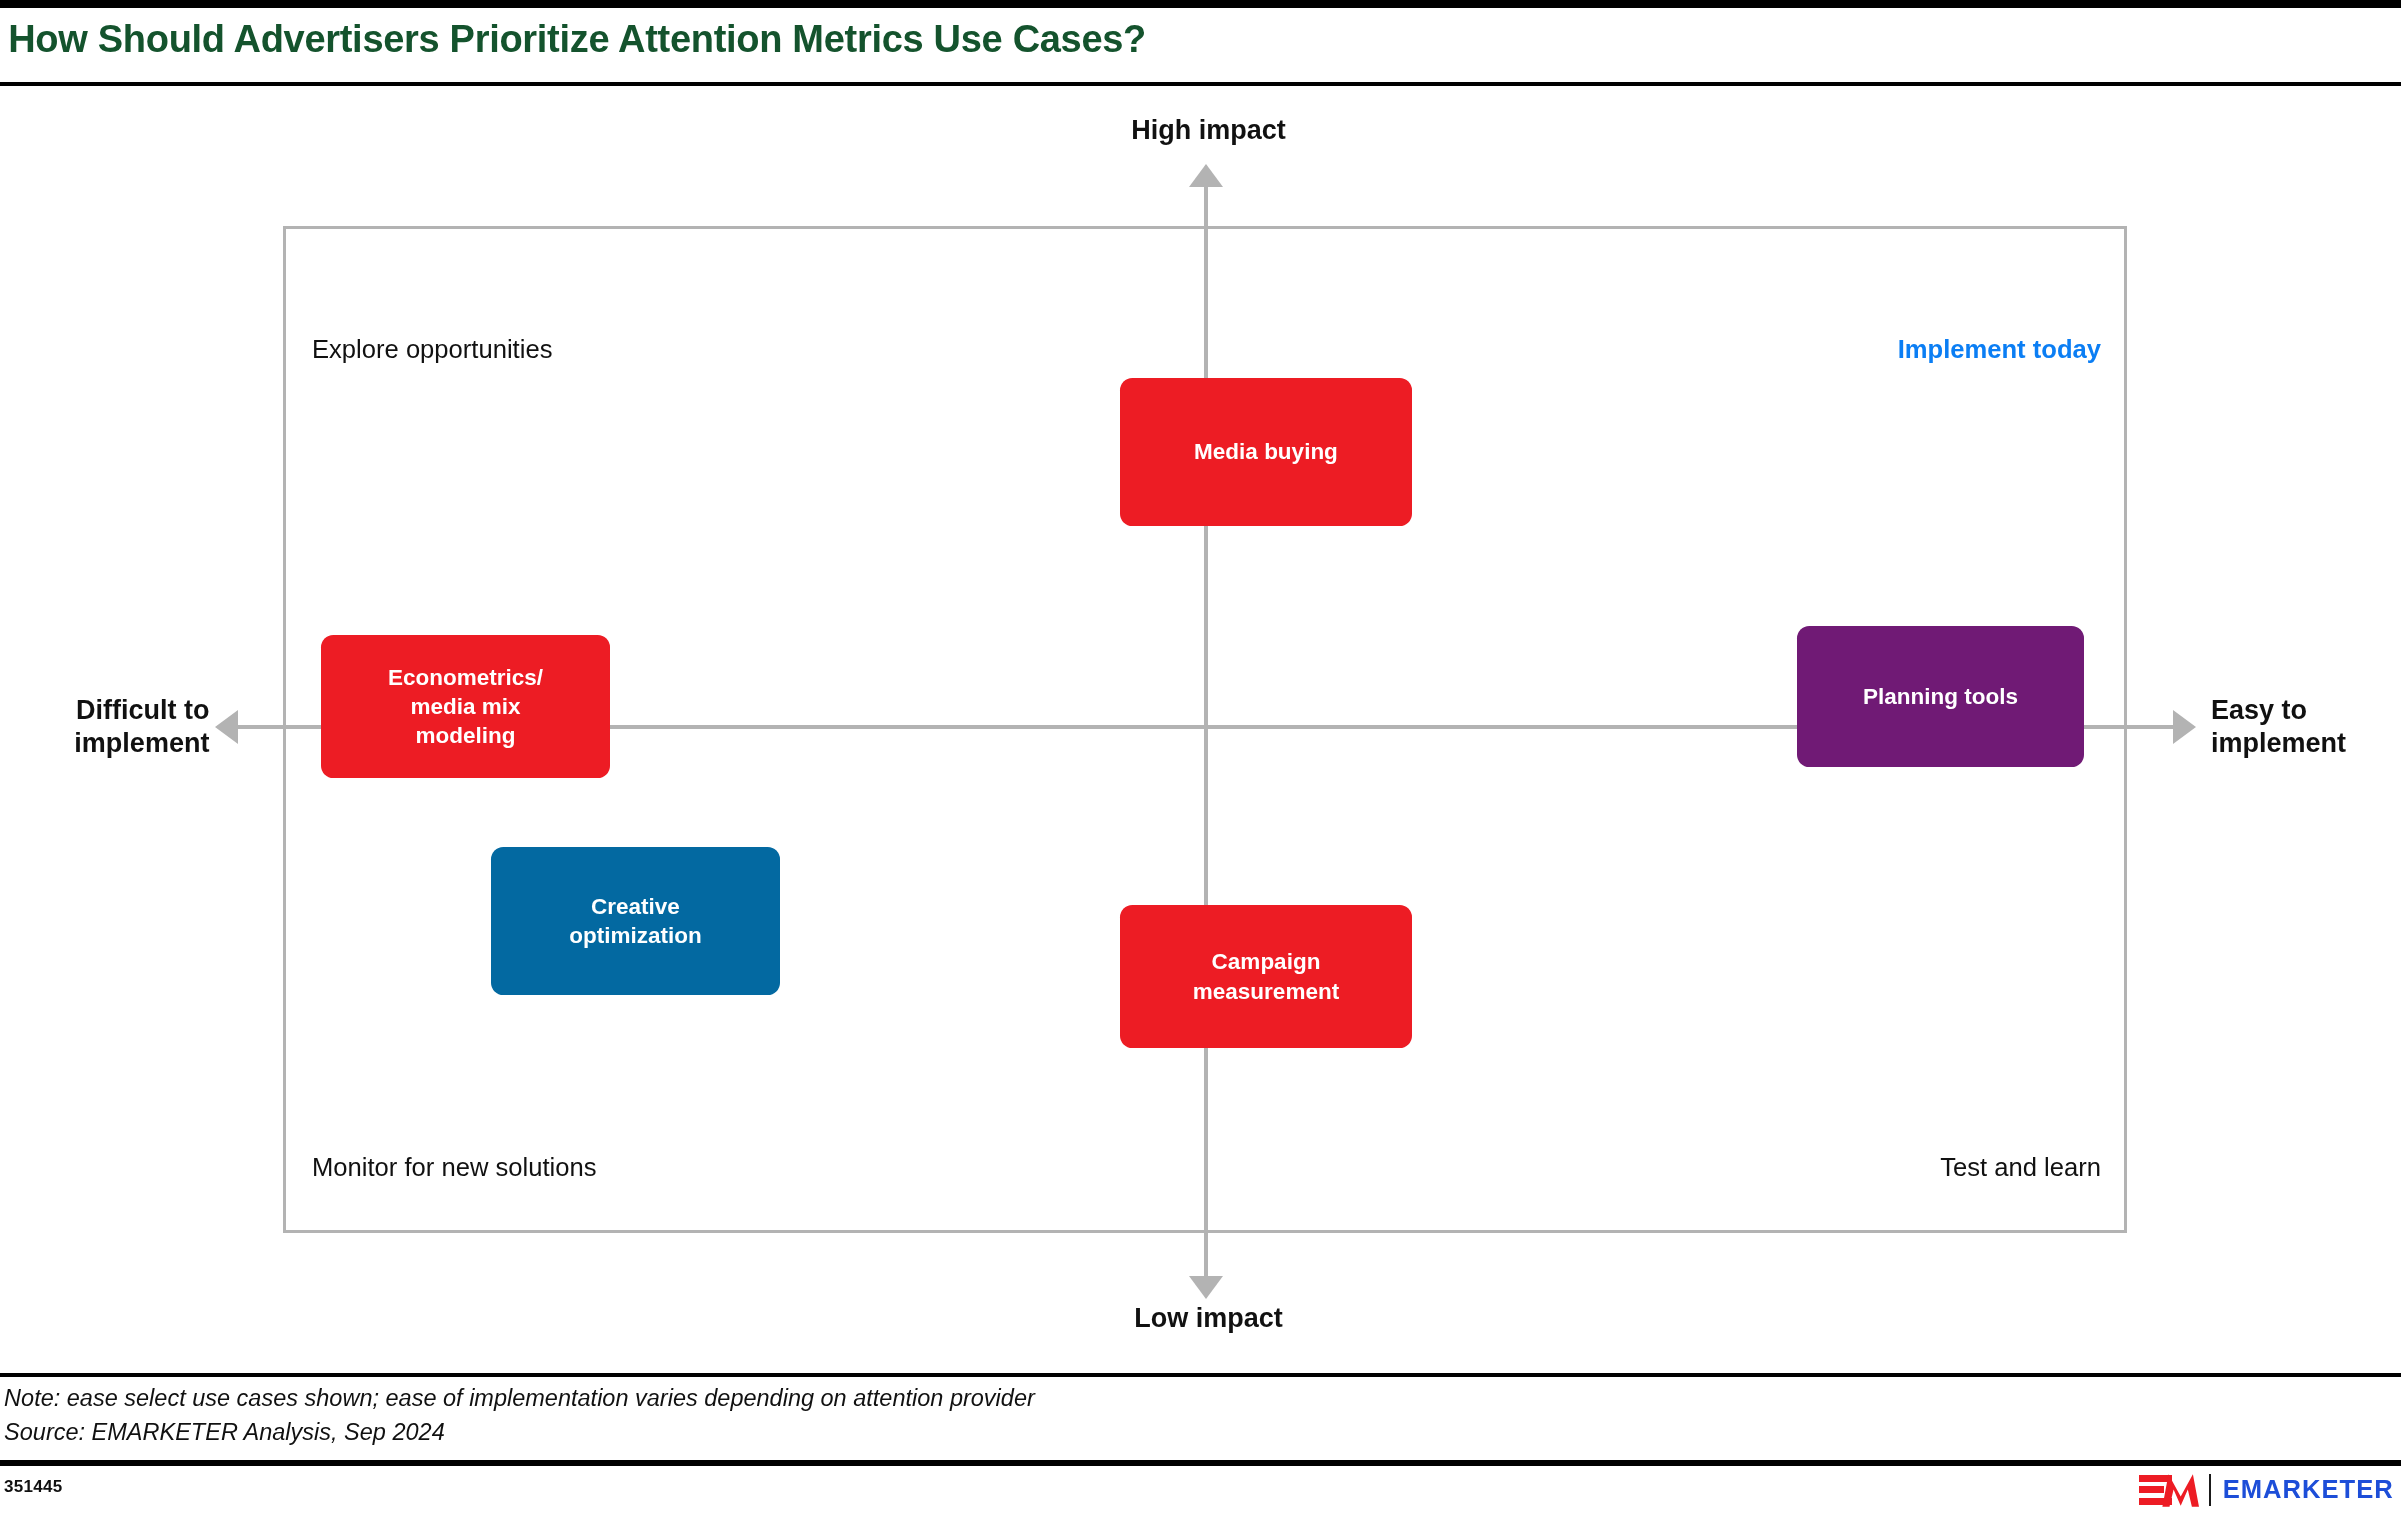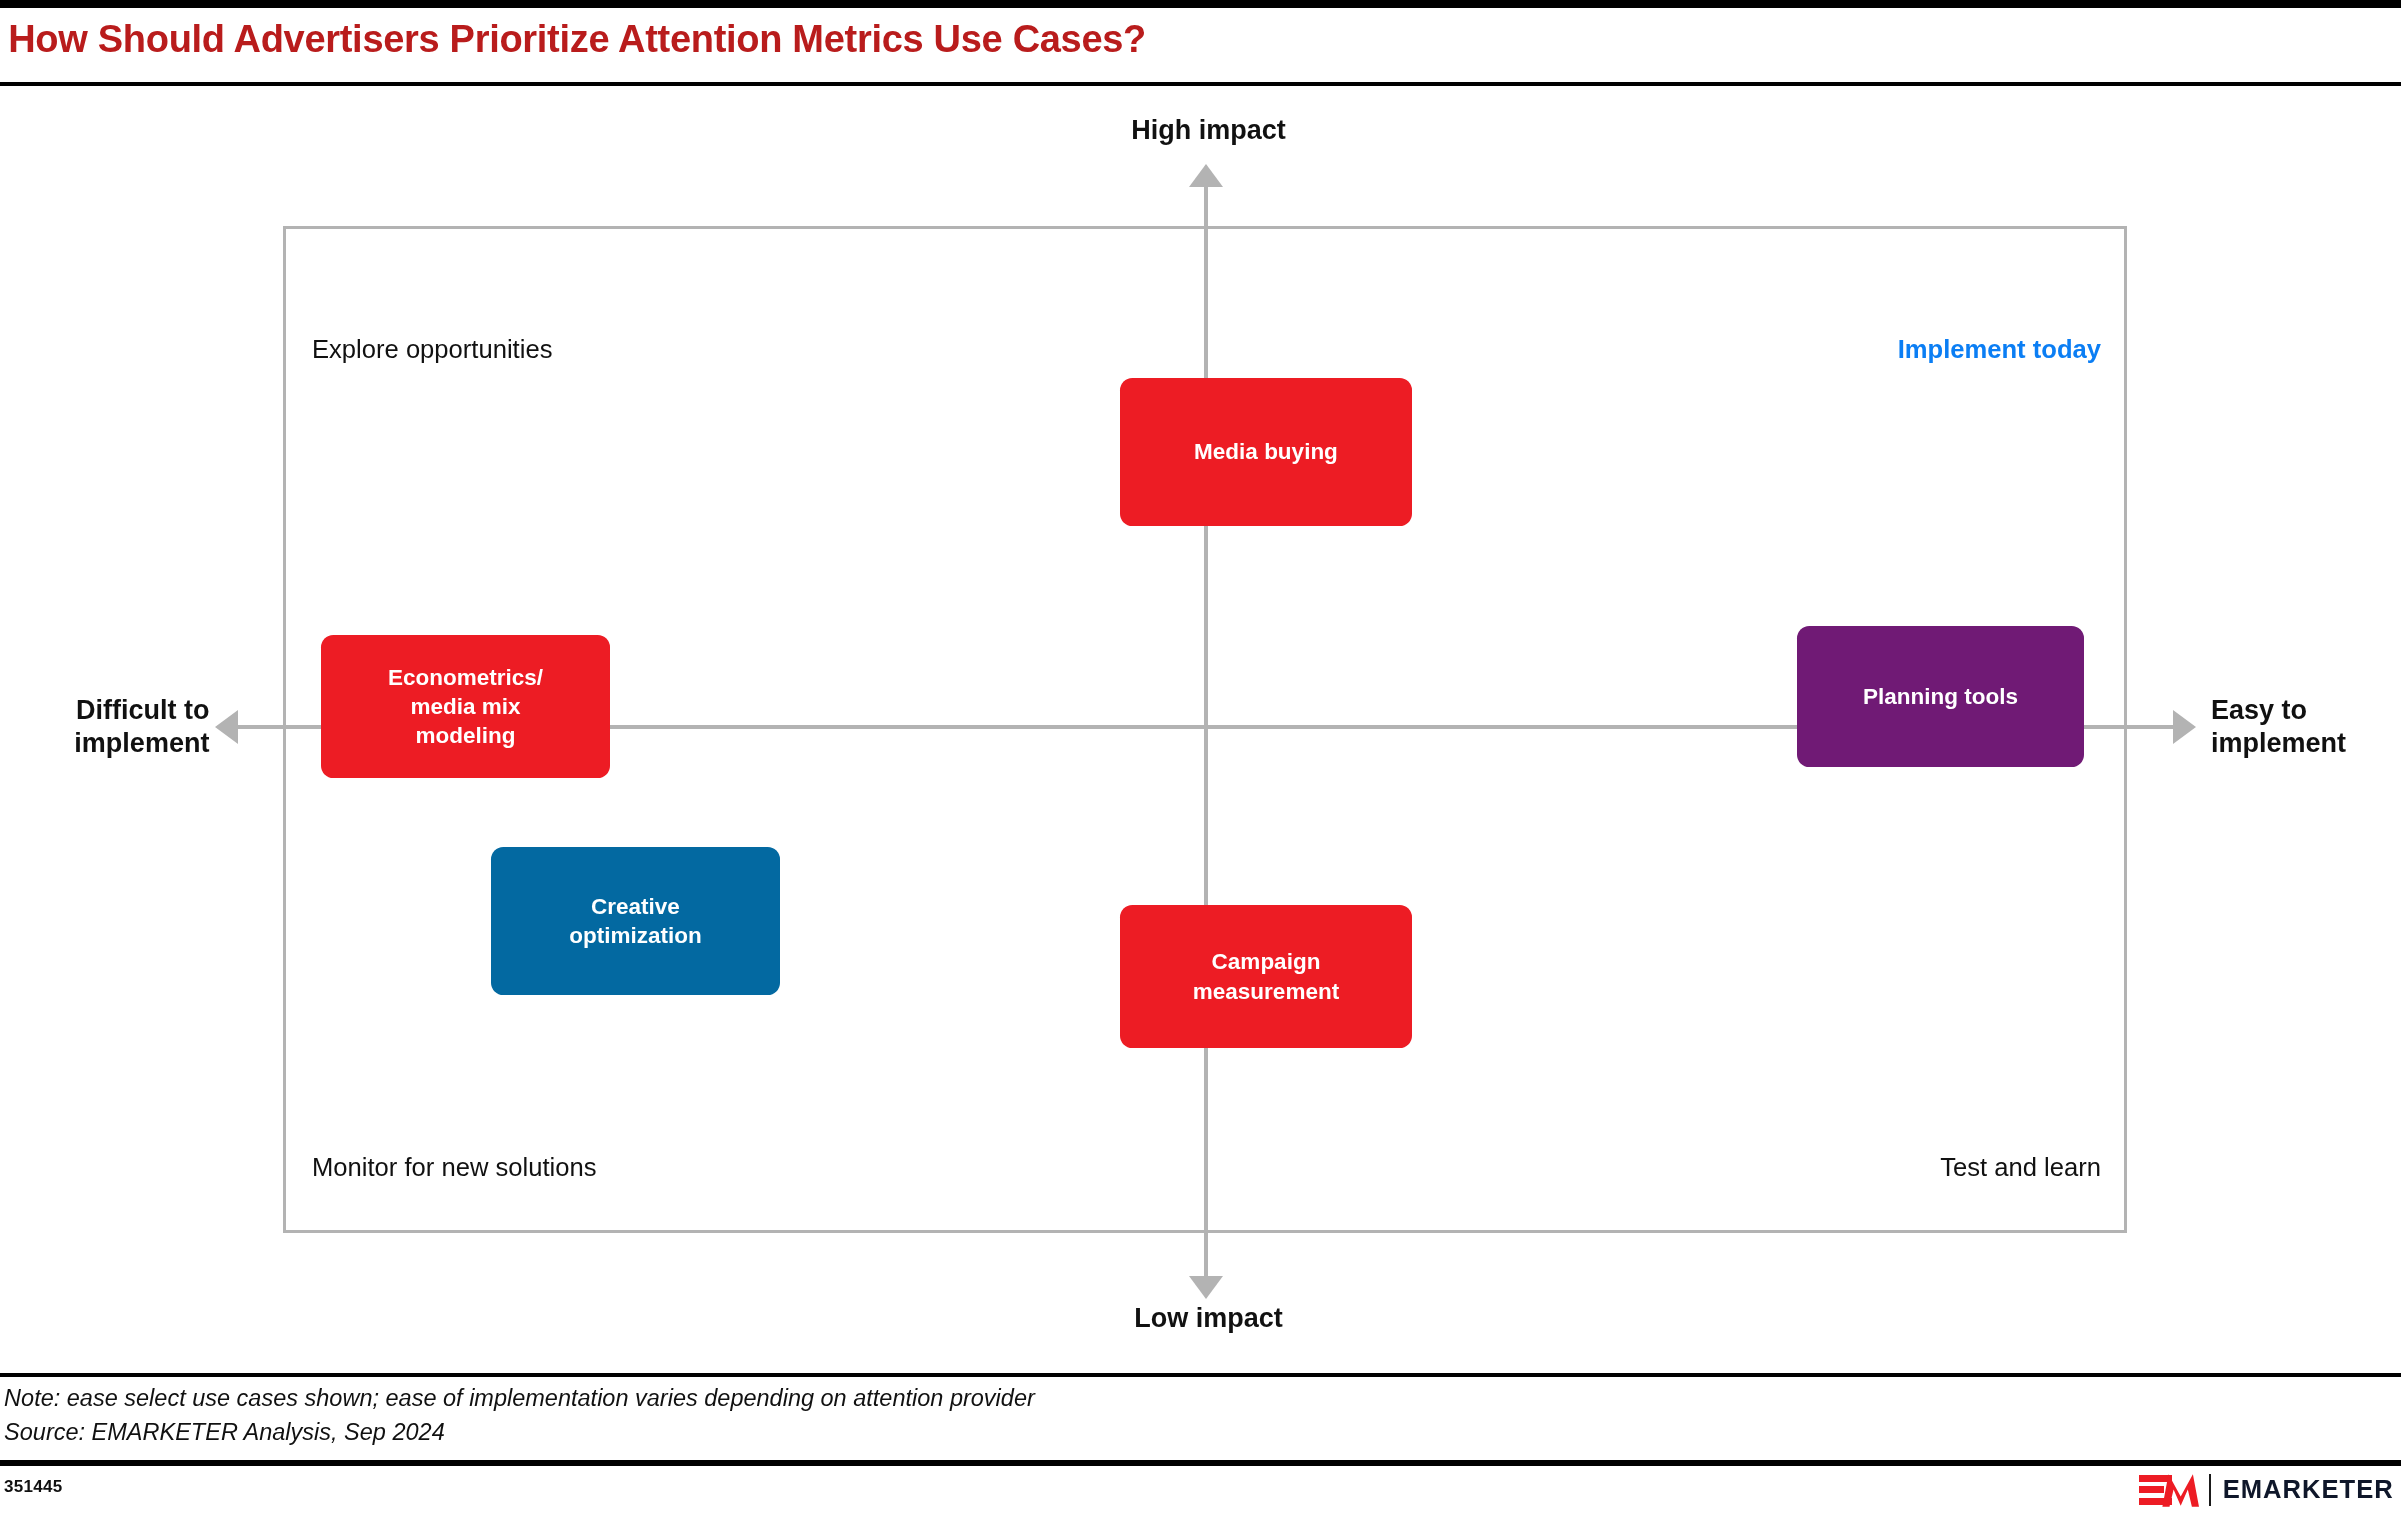"How Should Advertisers Prioritize" .title { color: #b91c1c -> #14532d }
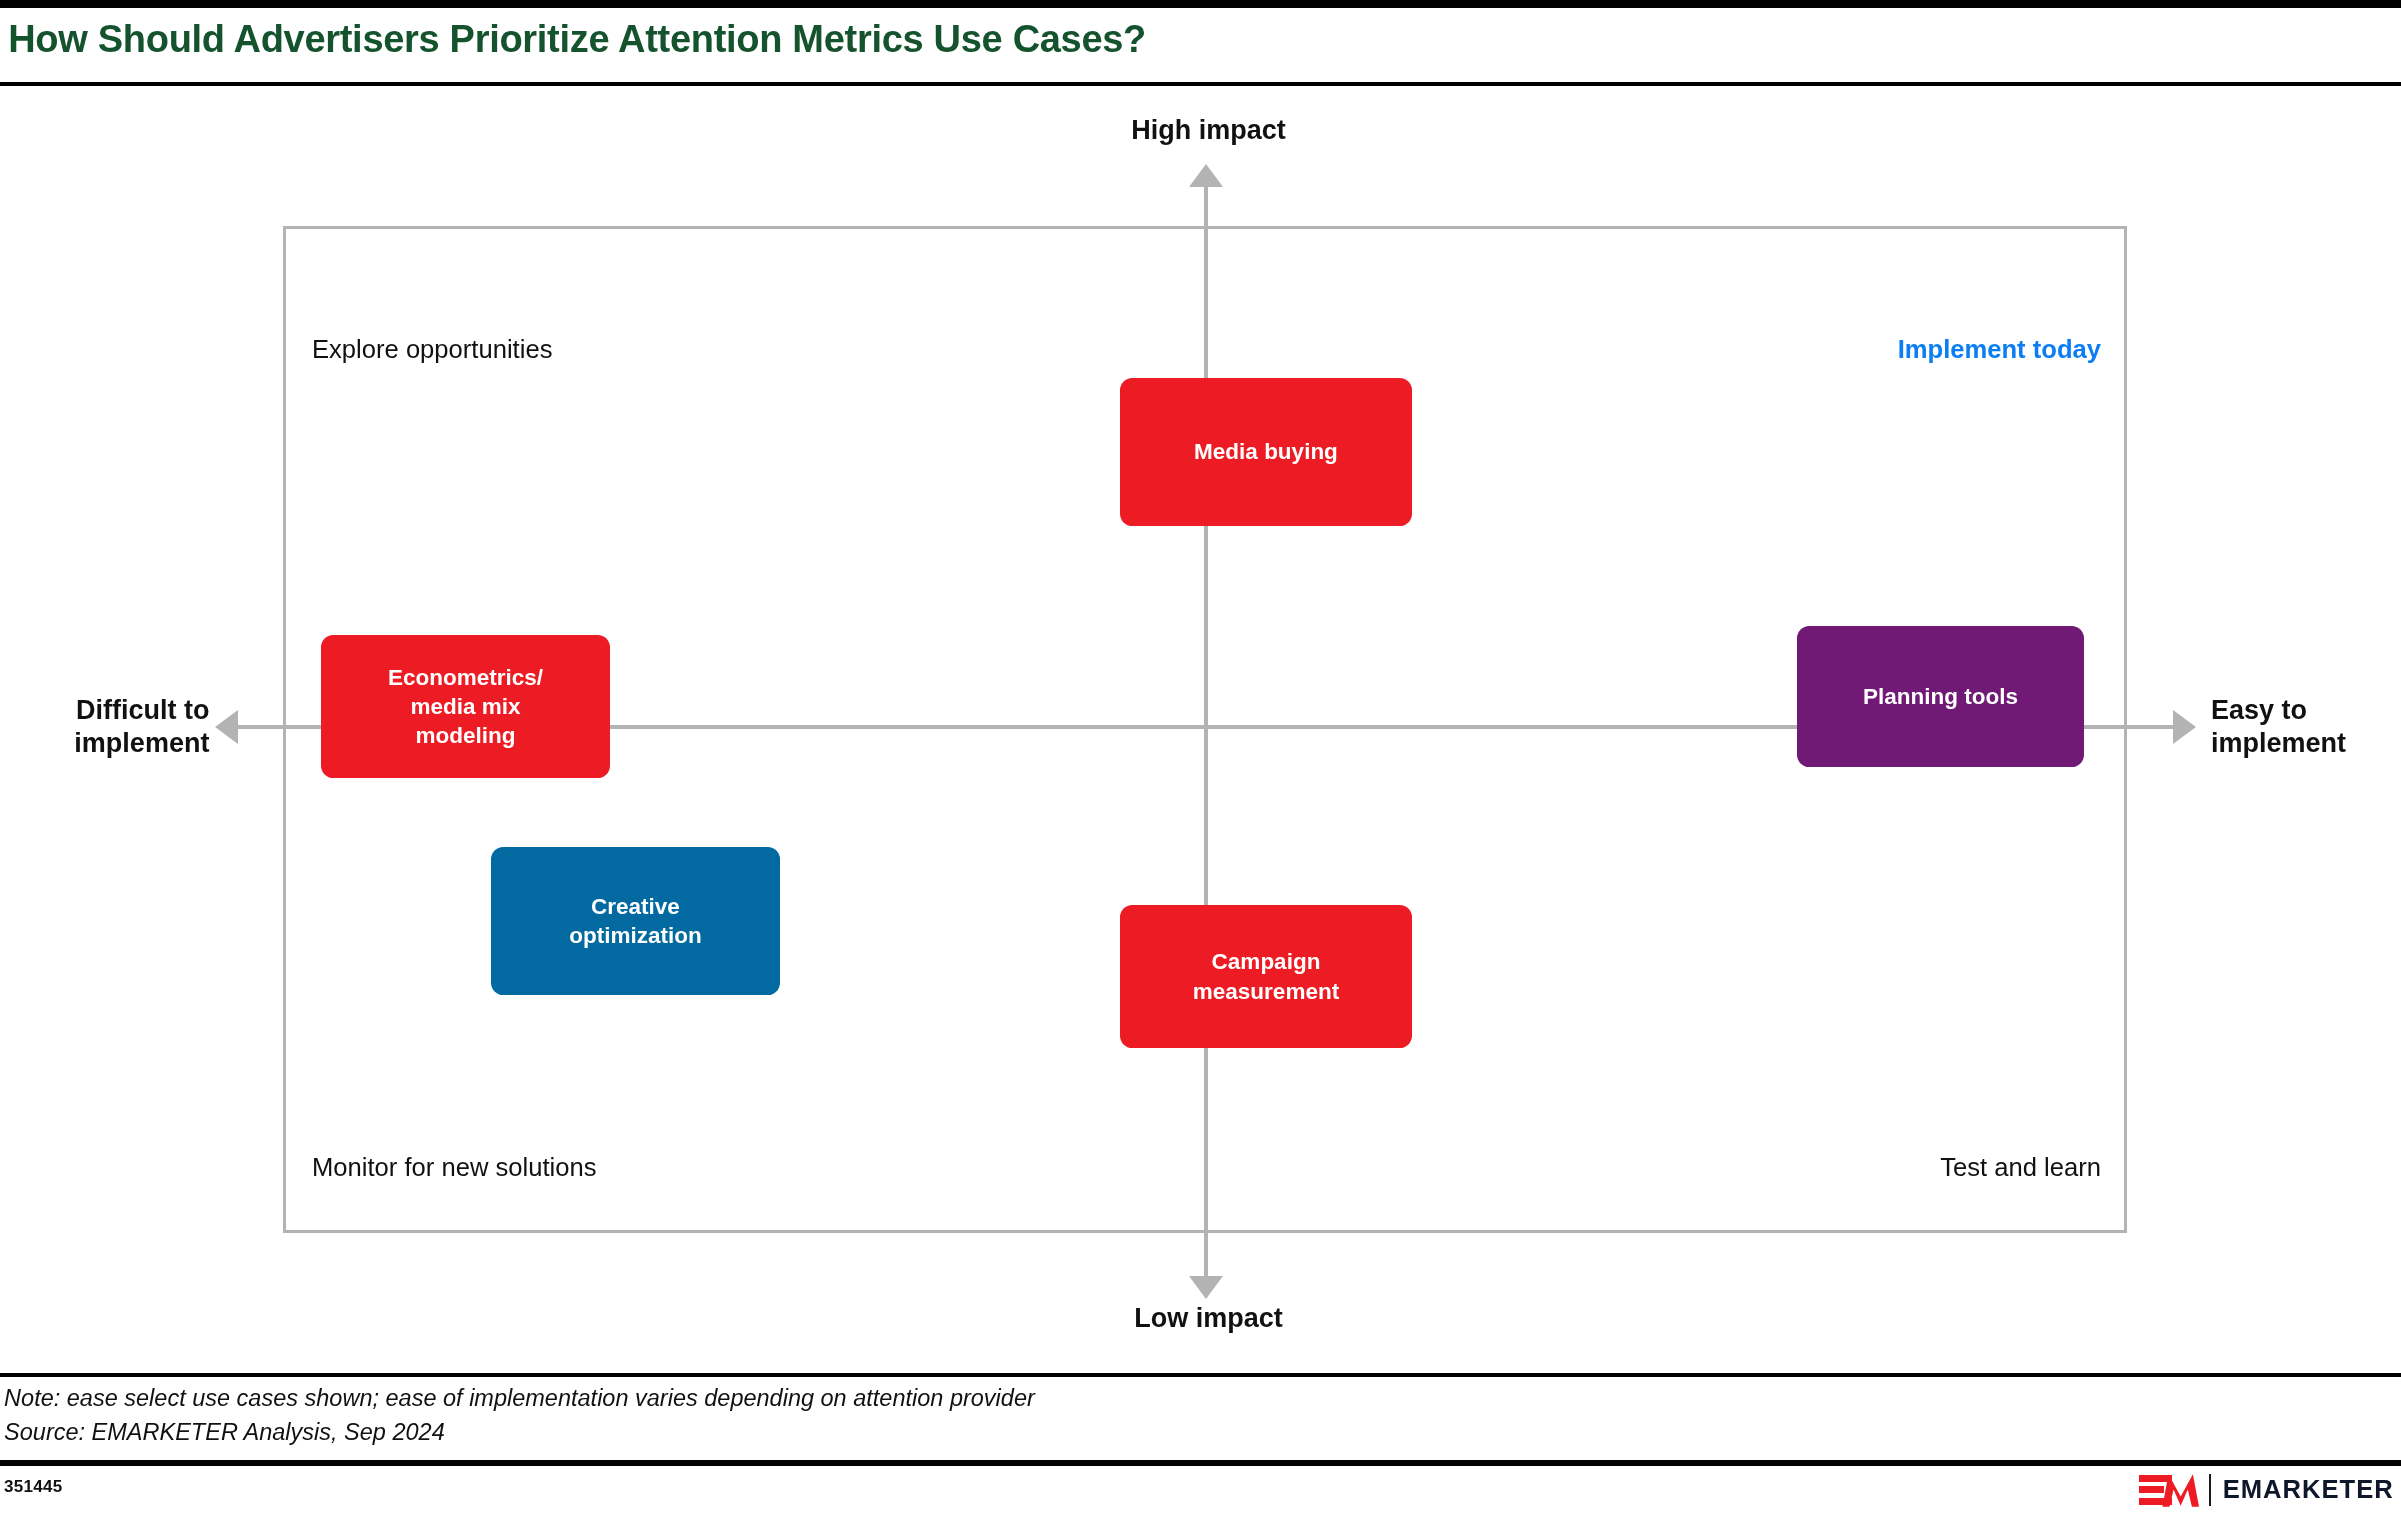"EMARKETER" .logo-word { color: #0f172a -> #1d4ed8 }
